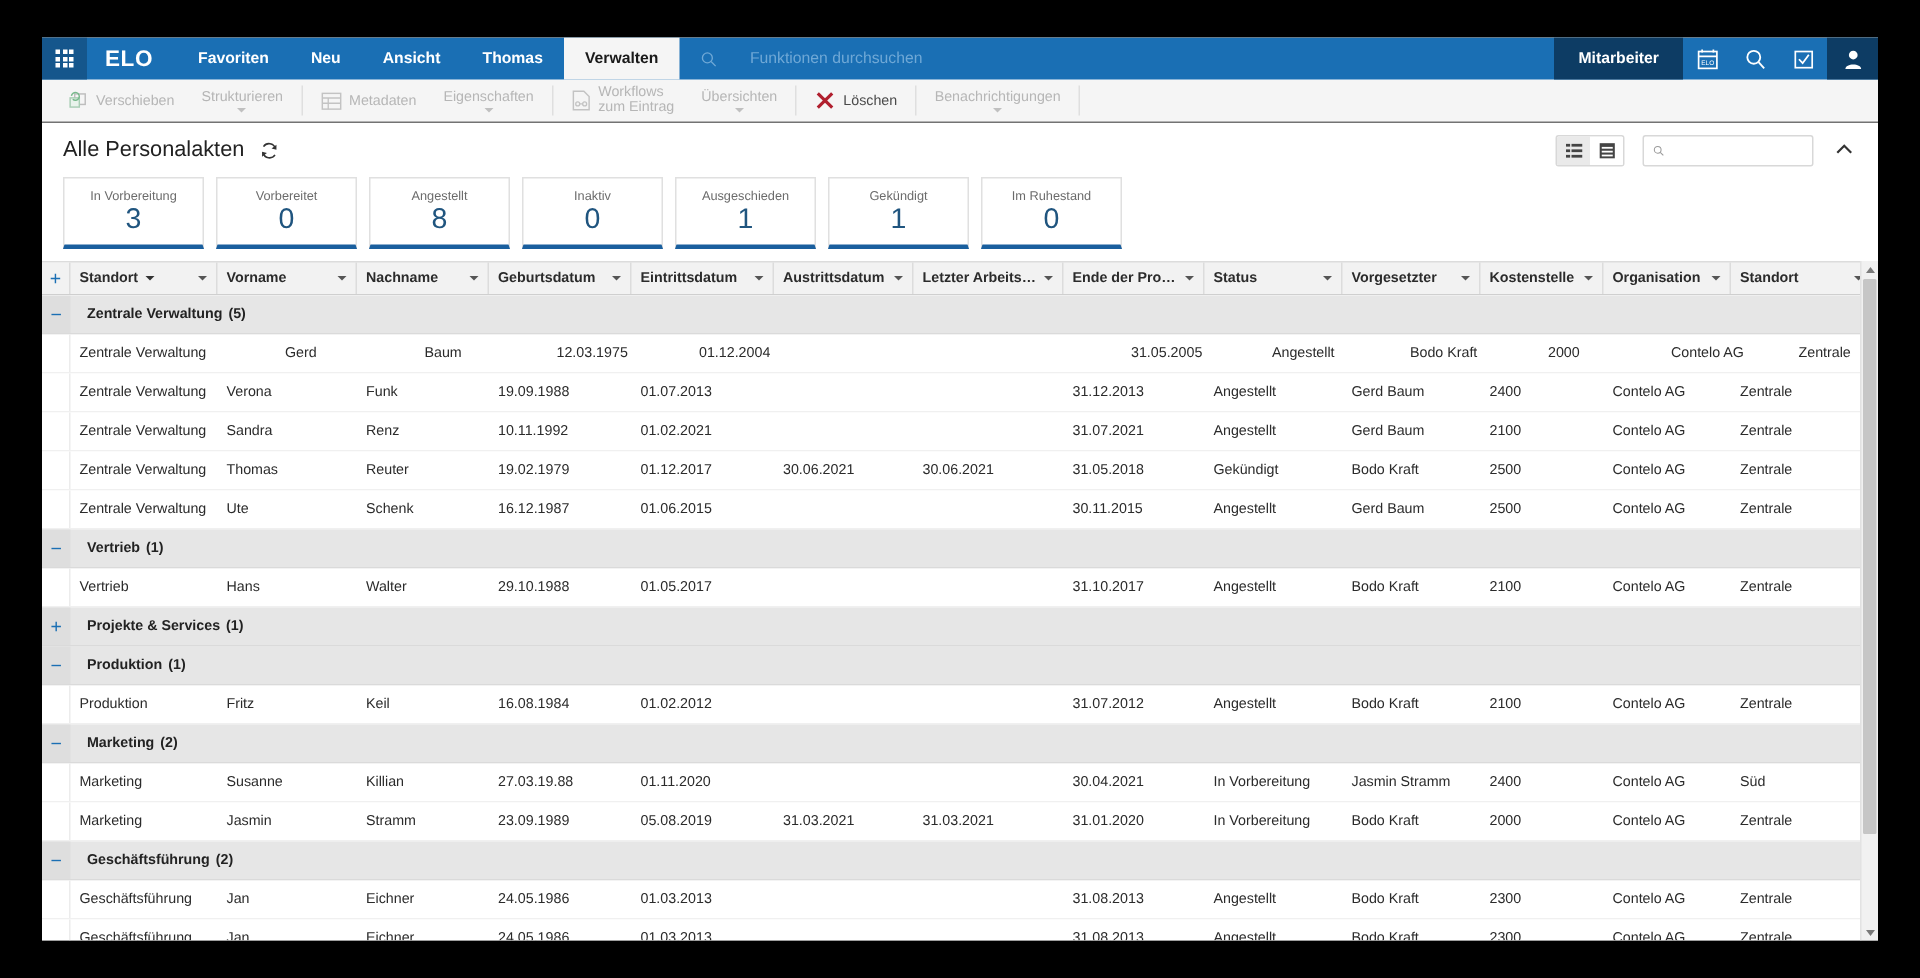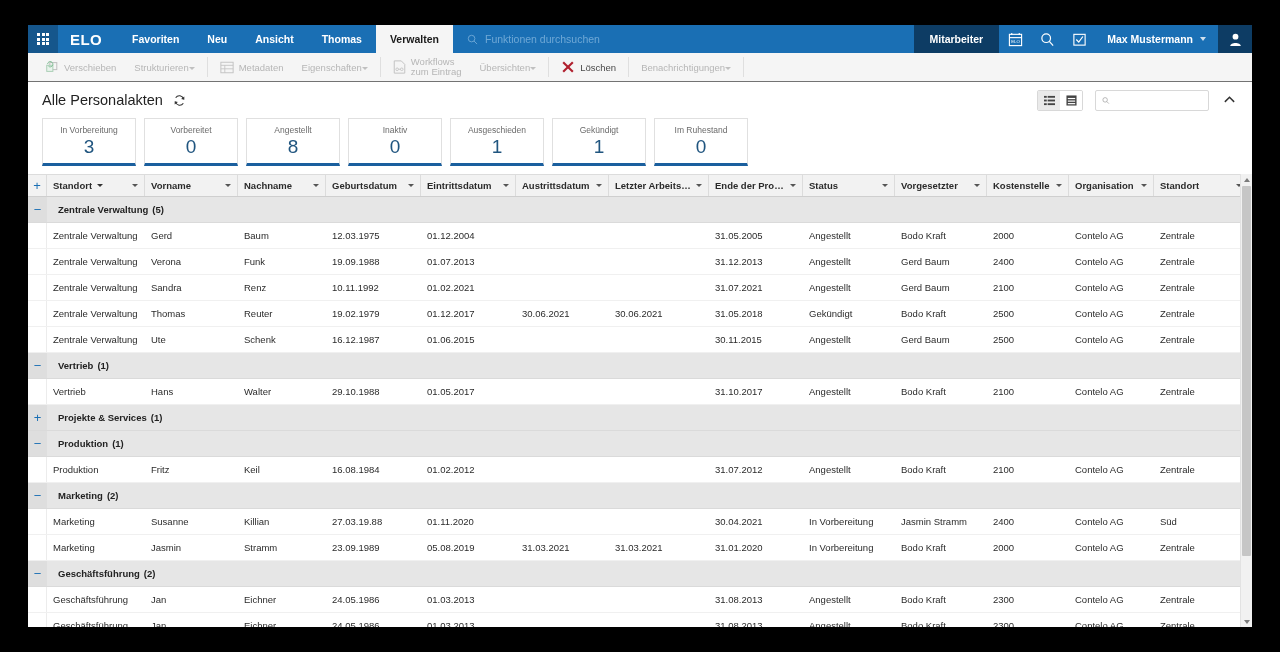"Funktionen durchsuchen" .fn-search { gap: 7px -> 22px }
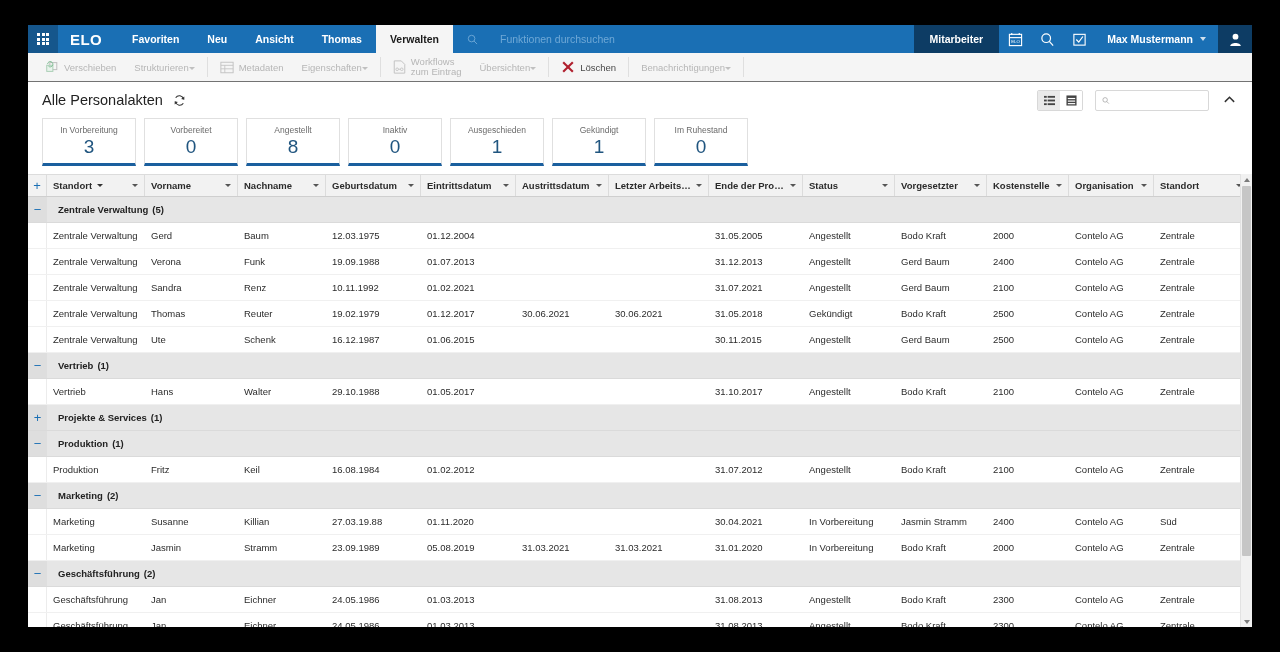"Max Mustermann" div.user-btn { html: <div> <span>Max Mustermann</span> <span></span> </div> -> none }
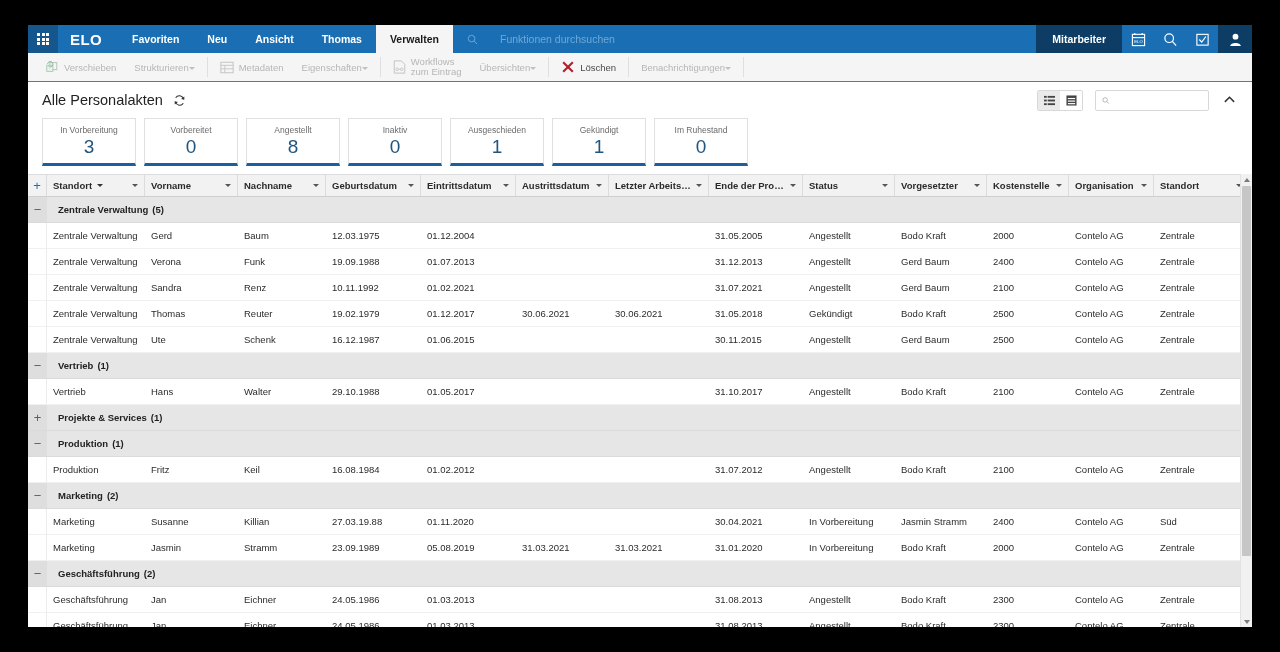"Strukturieren" .cmd .stack { flex-direction: none -> column }
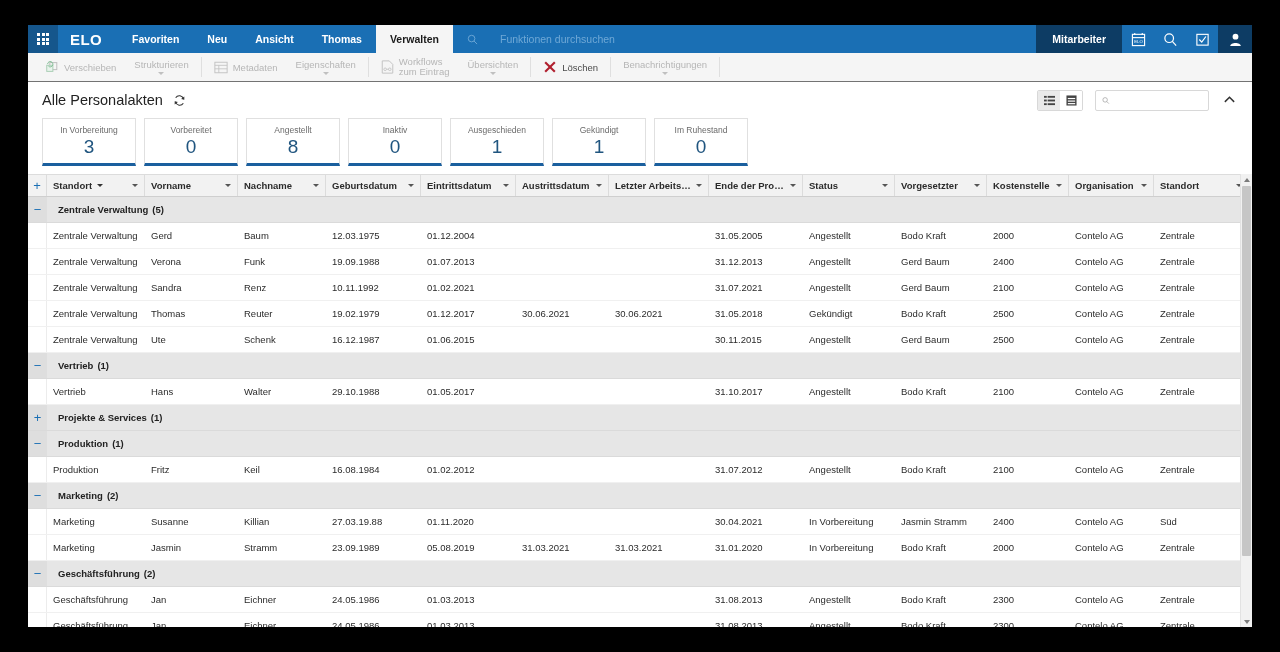"Gerd" div.cell { margin-left: none -> 39px }
